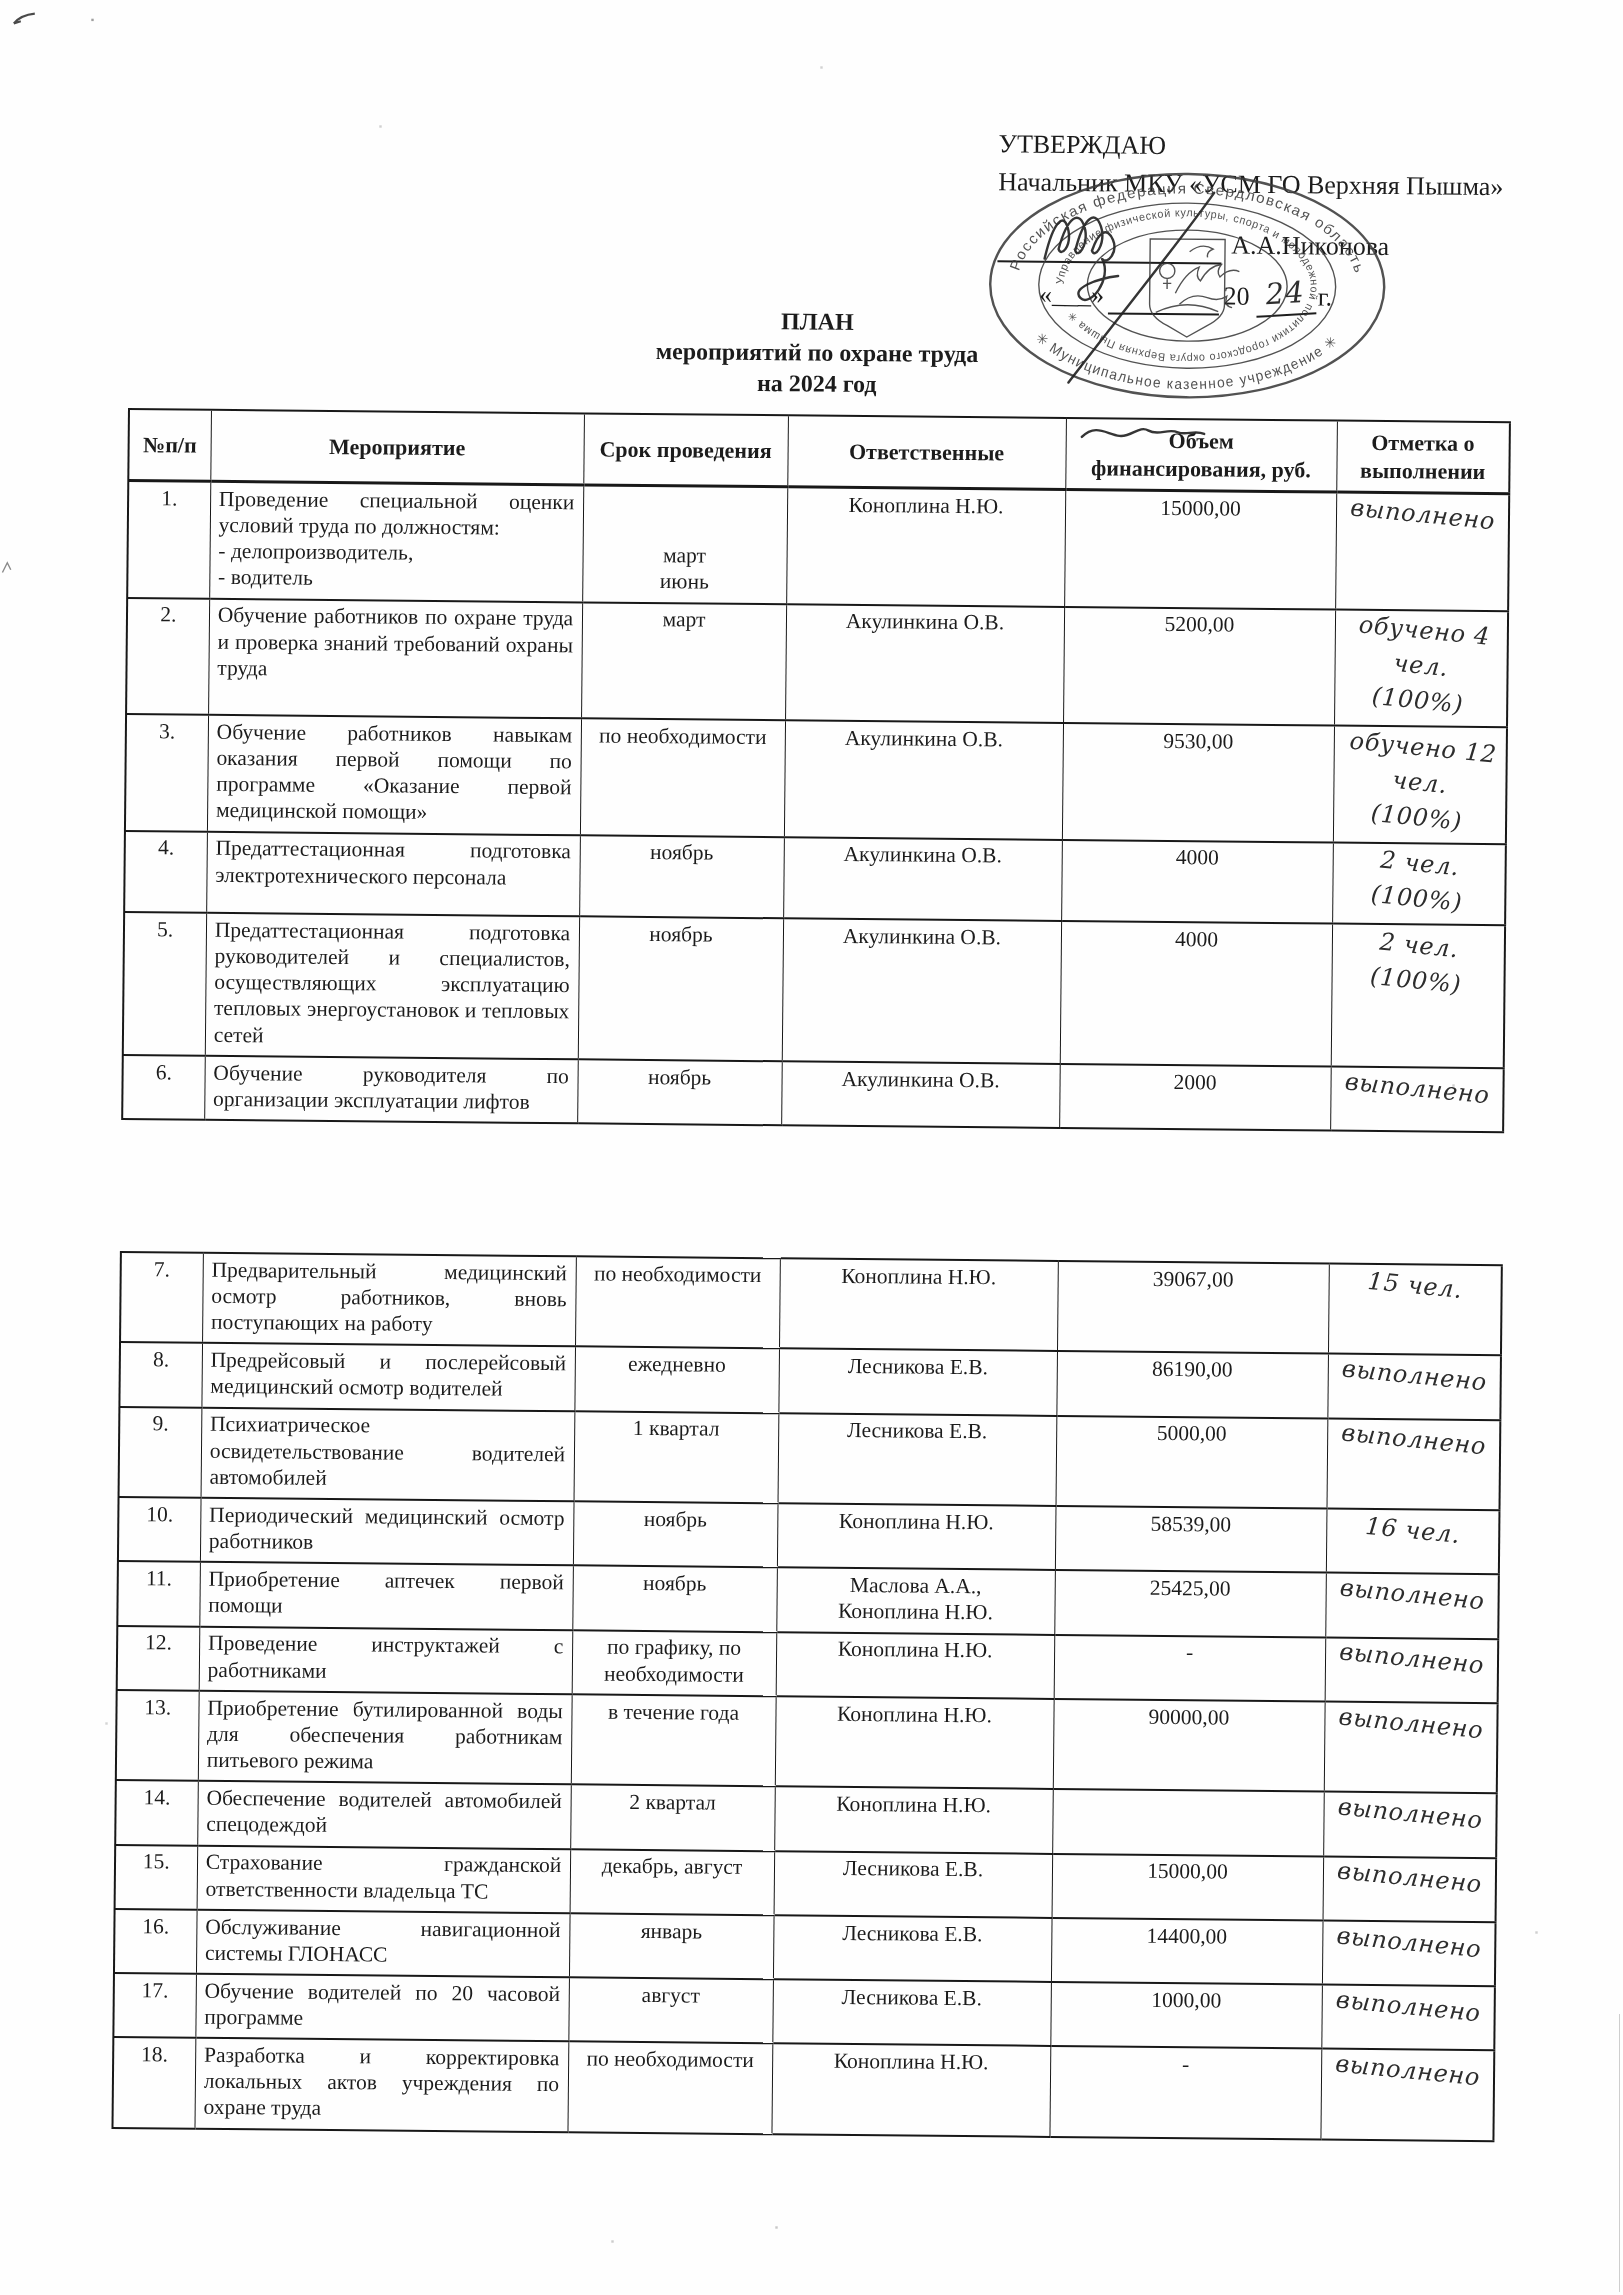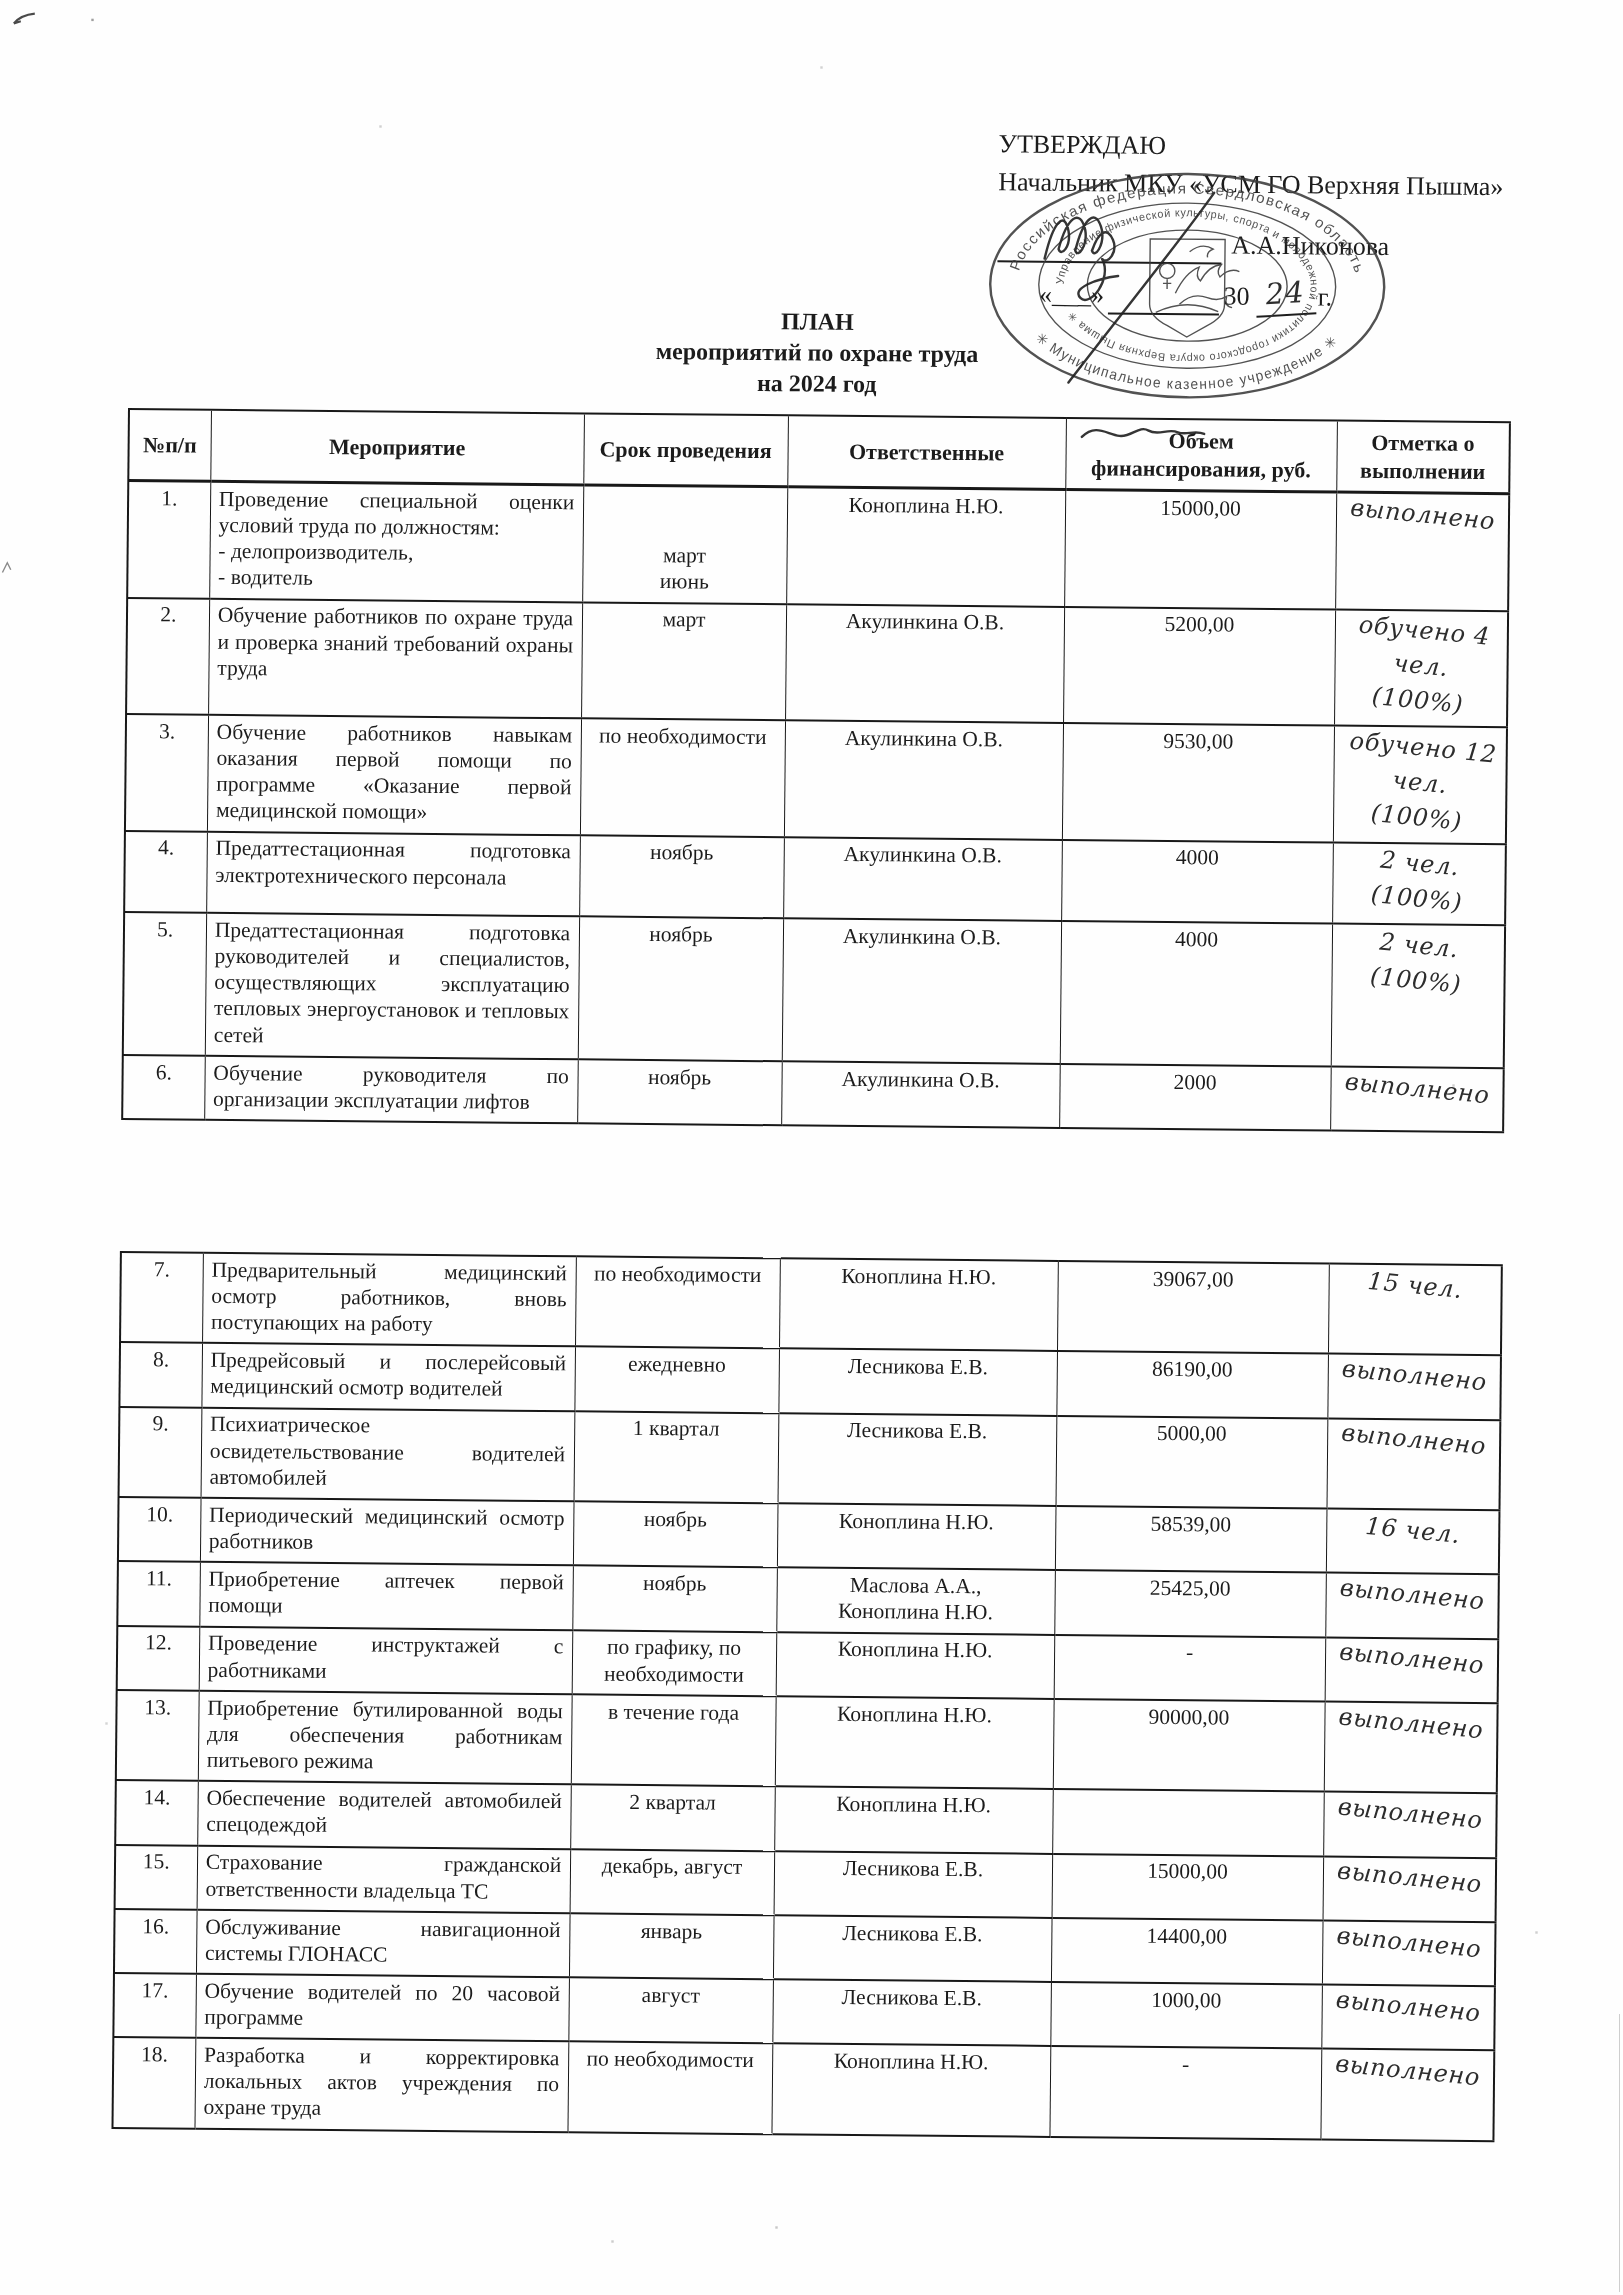"30" span { text: 30 -> 20 }
